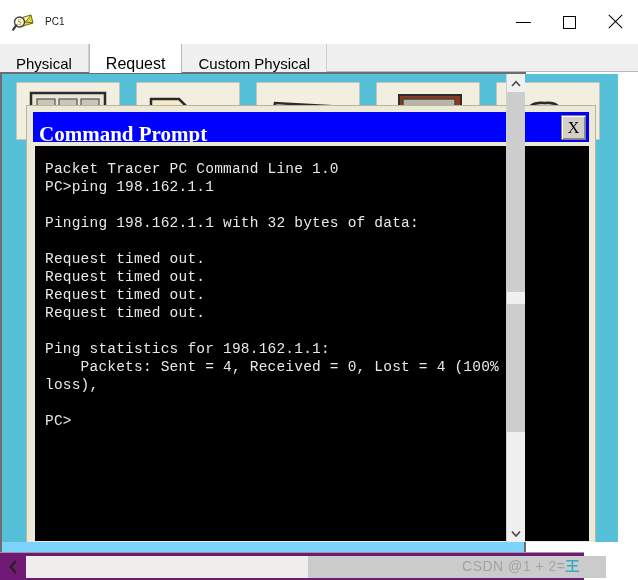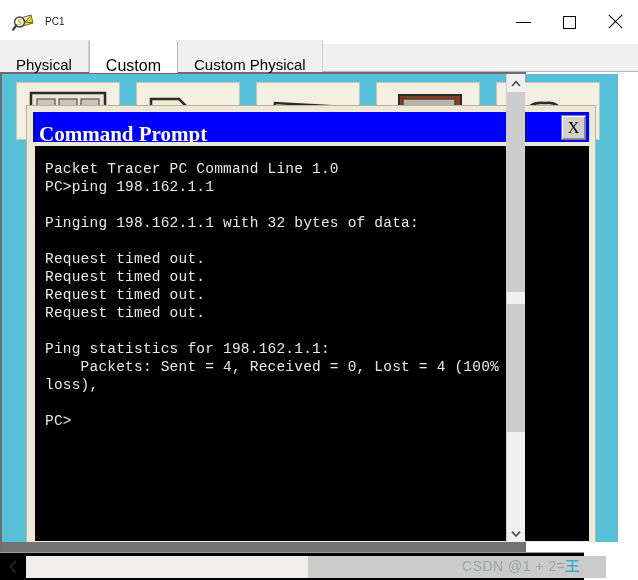"Physical" .tab { align-items: flex-start -> flex-end; padding: 16px 16px -> 0 16px }
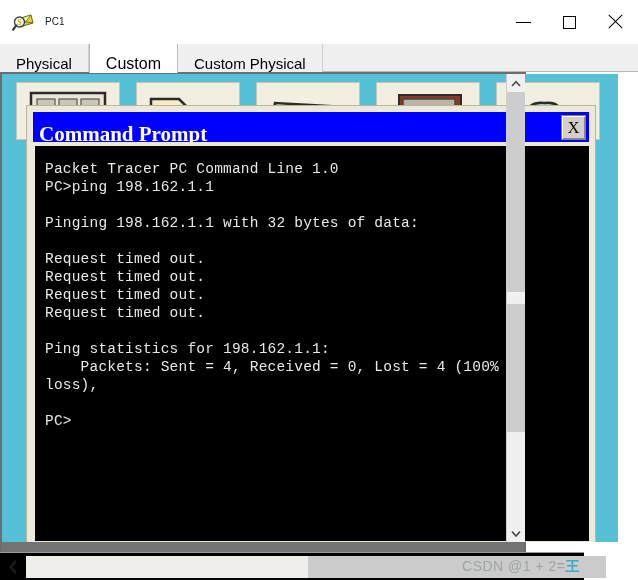"Custom" span { text: Custom -> Request }
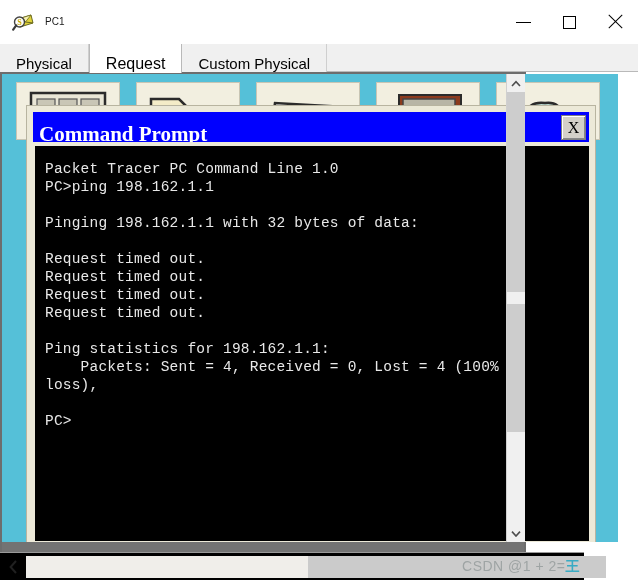"Command Prompt" .desktop-frame { background: #737373 -> #7dd3fc }
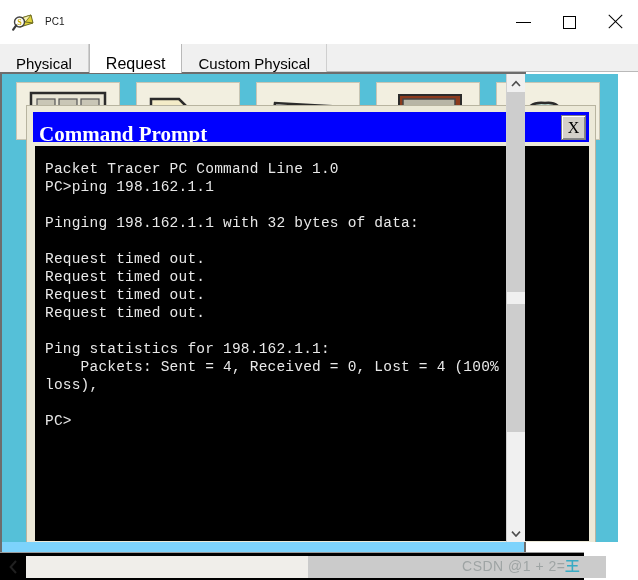"CSDN @1 + 2=王" .hscroll { background: #000000 -> #701a75 }
